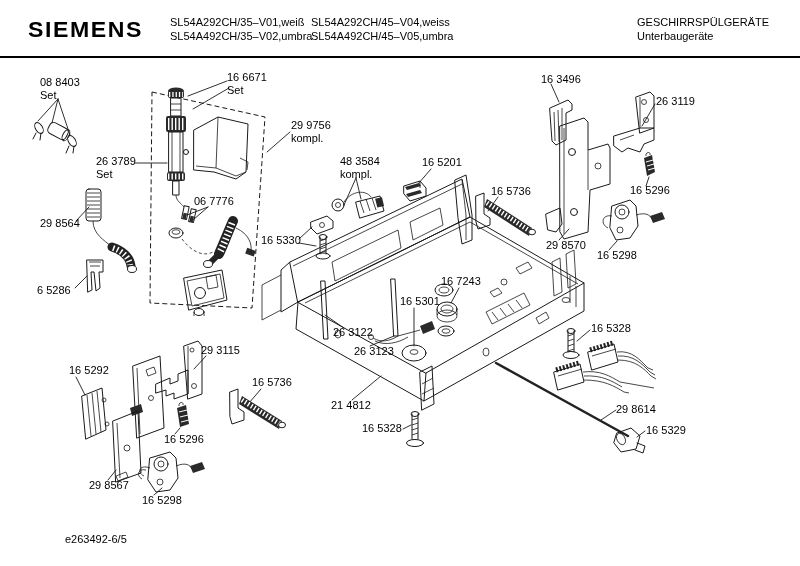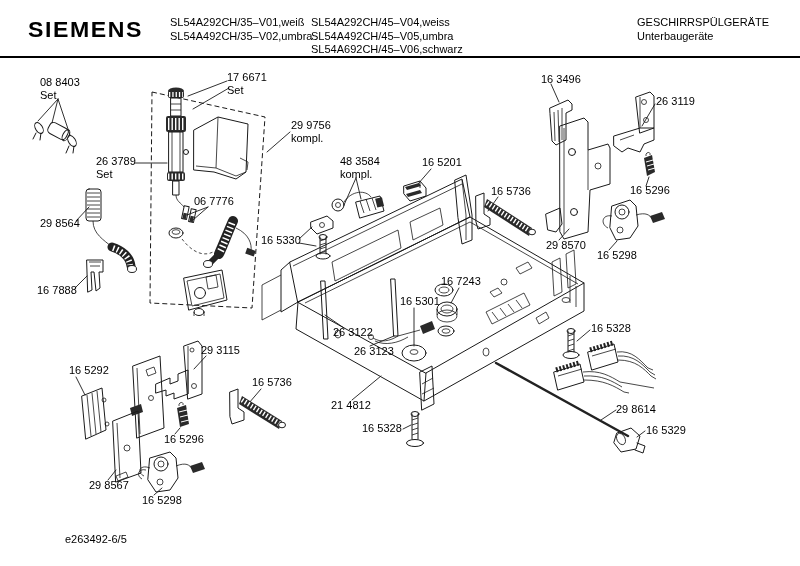"SL54A692CH/45–V06,schwarz" span { html: <span>SL54A692CH/45–V06,schwarz</span> -> none }
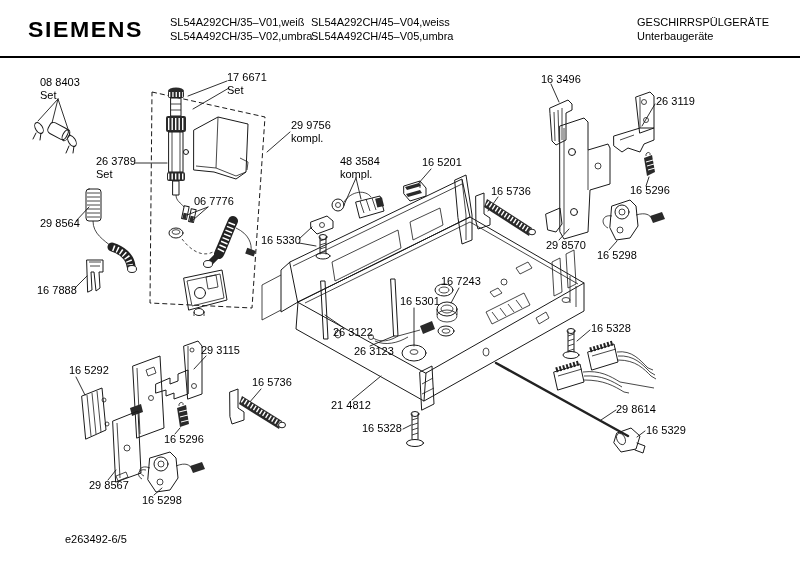"17 6671" span { text: 17 -> 16 }
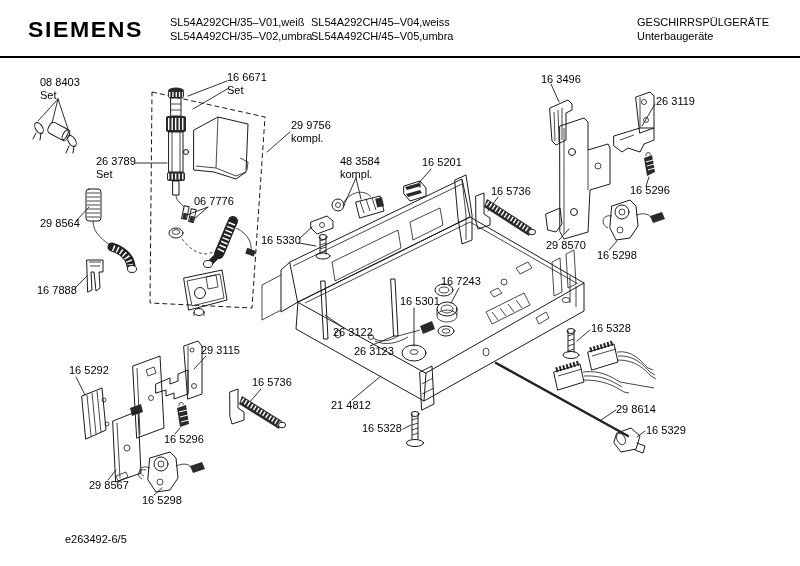"16 7888" span { text: 16 7888 -> 6 5286 }
